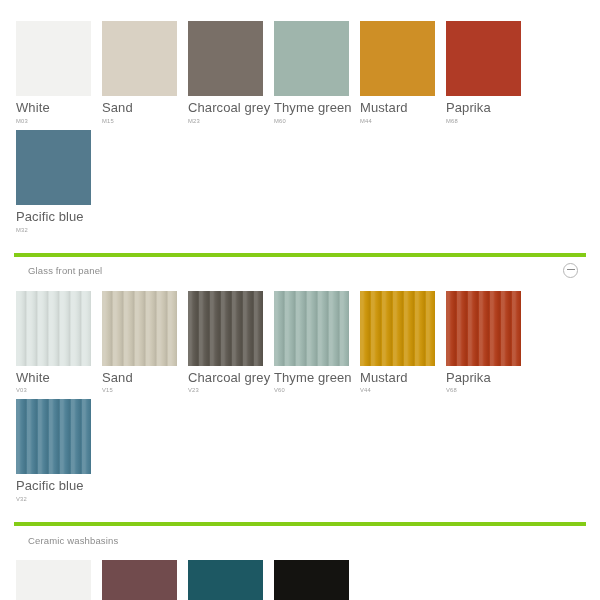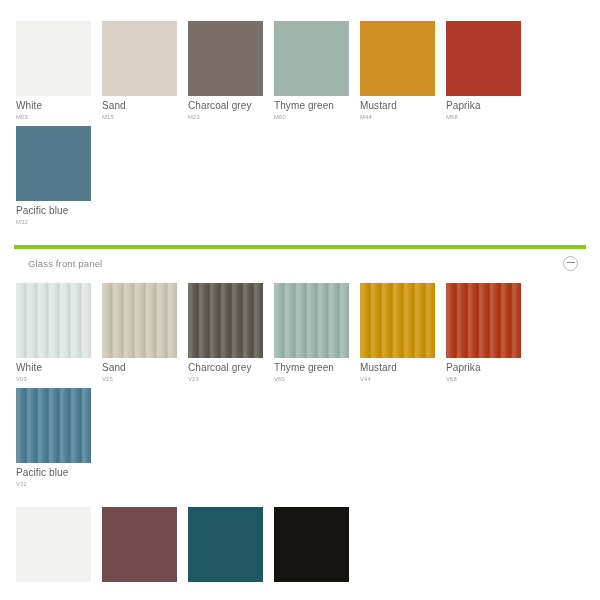"White" .swatch-name { font-size: 10px -> 13px }
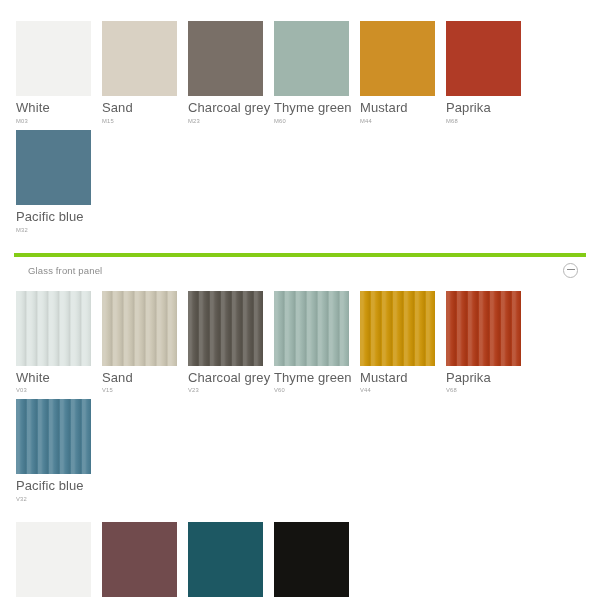"Ceramic washbasins" div.section-header { html: none -> <div> <span>Ceramic washbasins</span> </div> }
